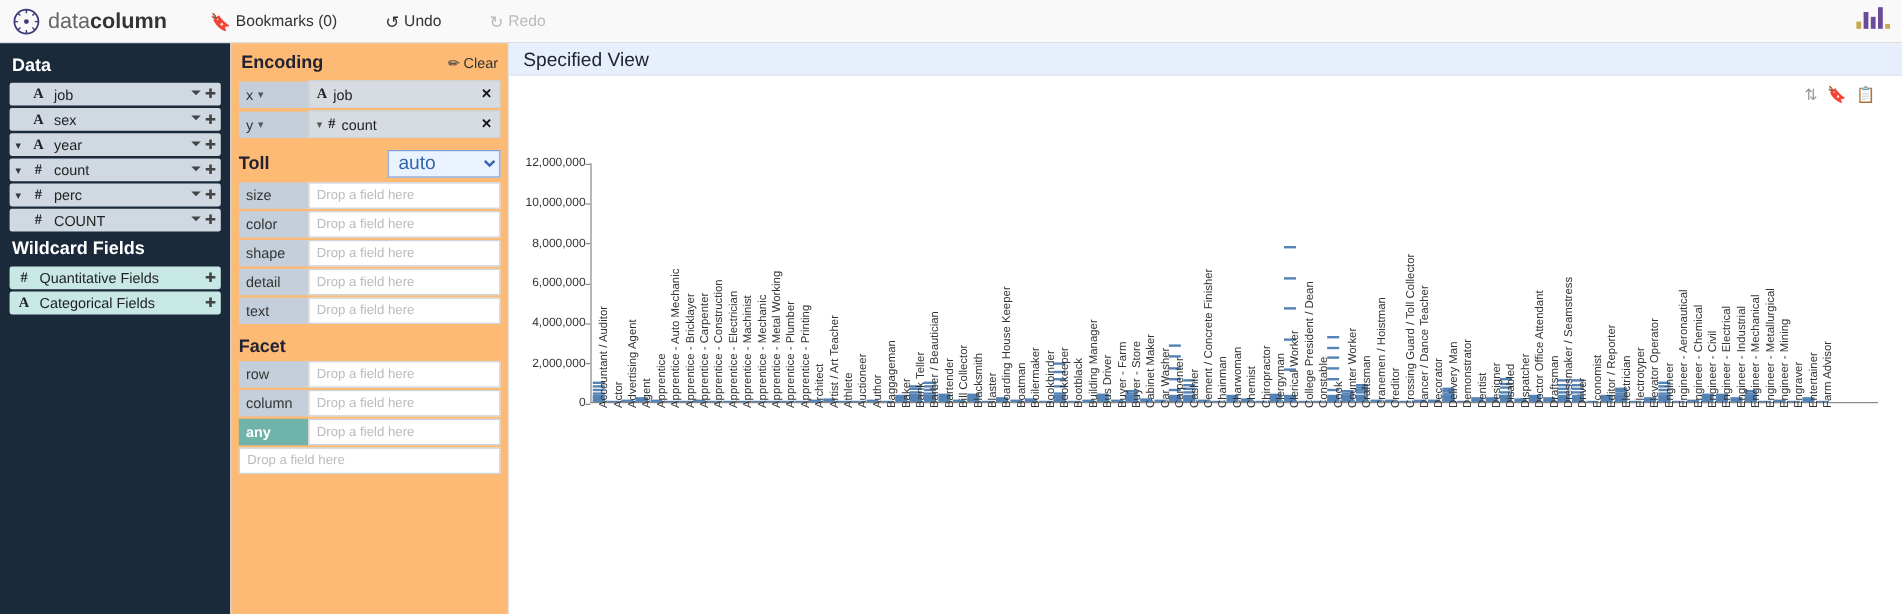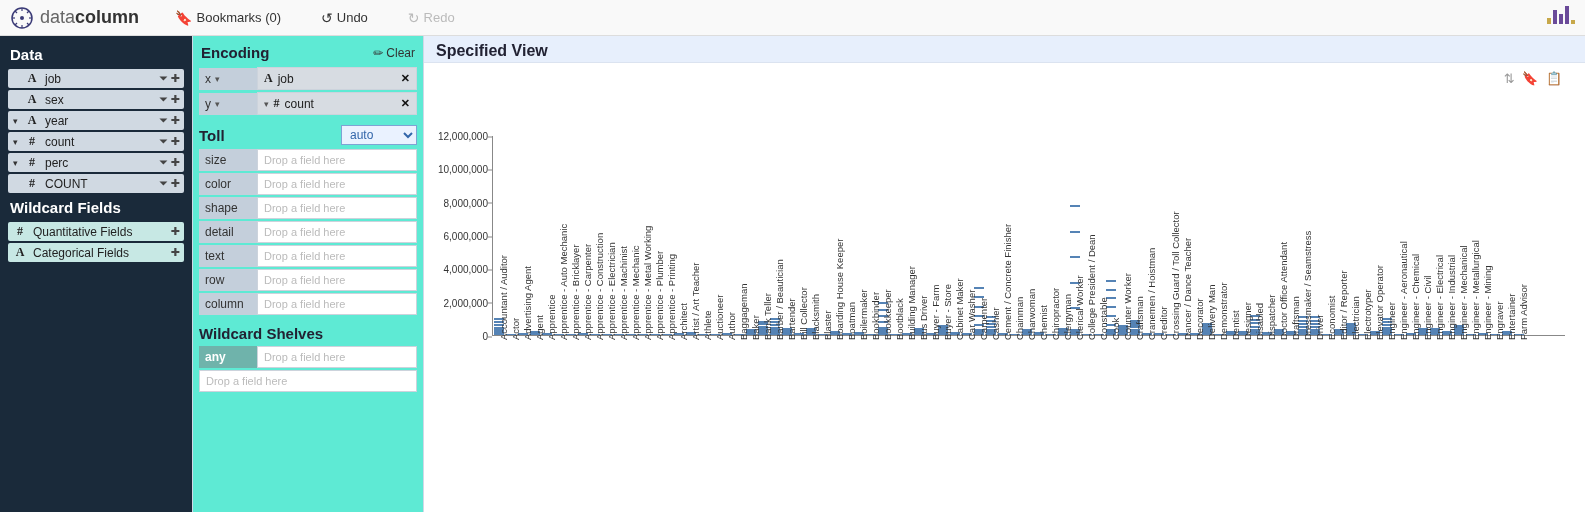"Encoding" .sidebar-enc { background: #5eead4 -> #fdba74 }
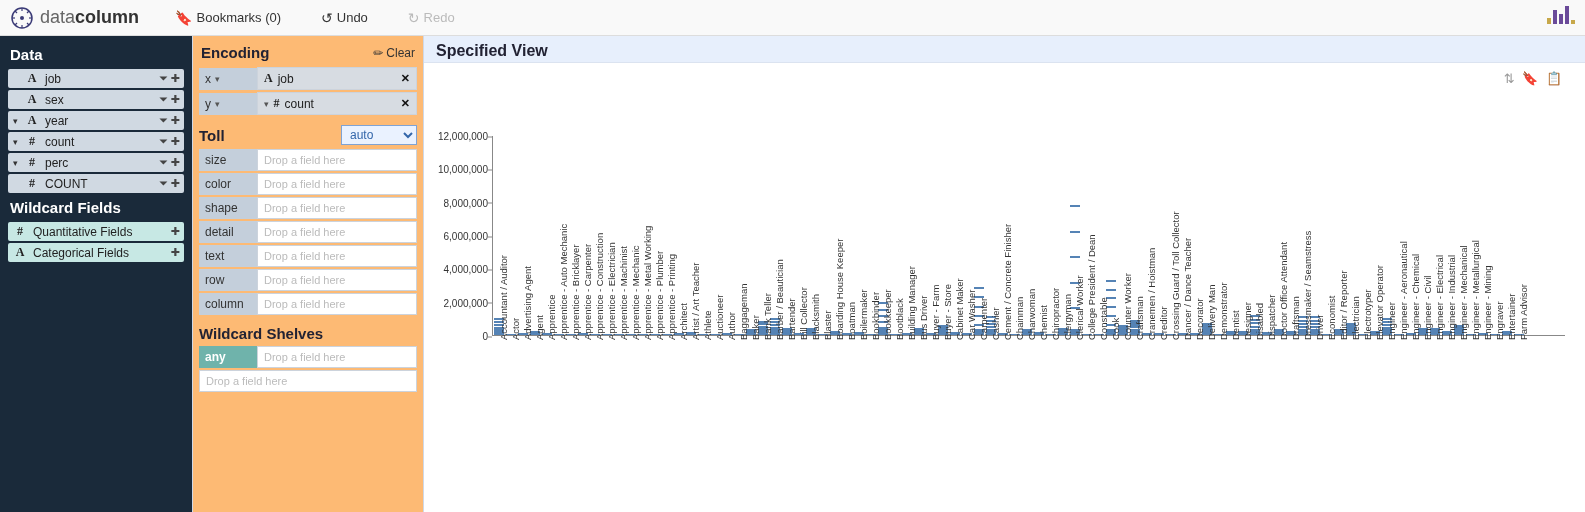"Specified View" .main-header h2 { font-weight: 700 -> 400 }
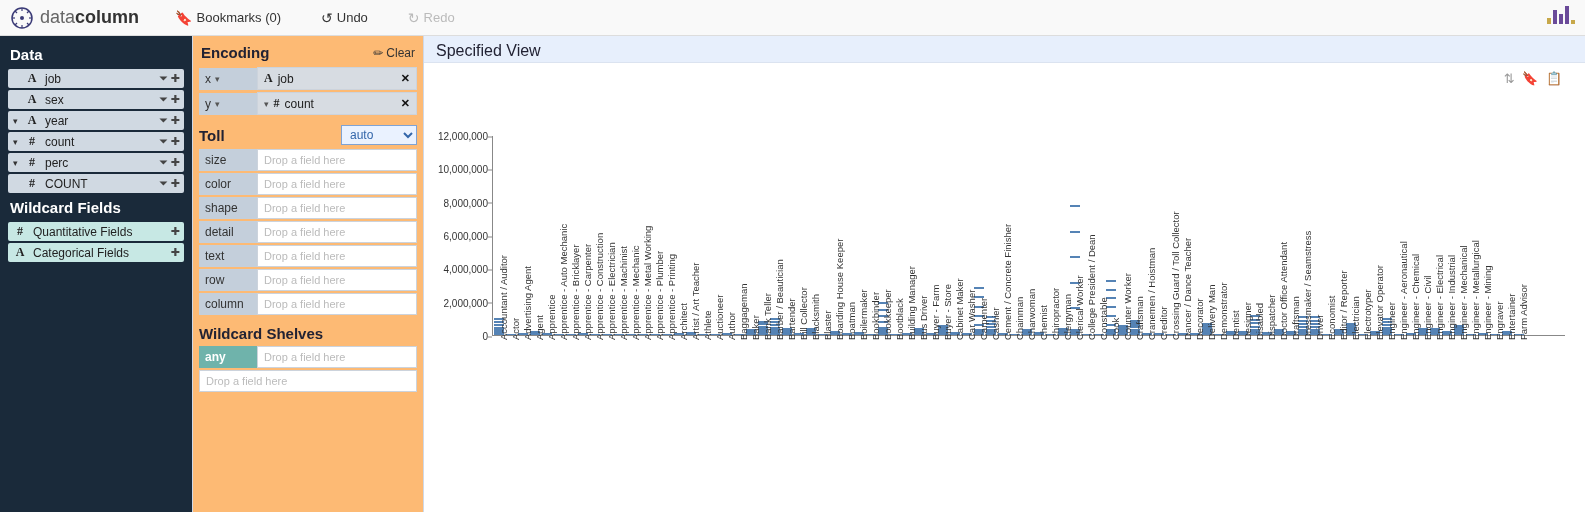"auto" .mark-select { font-size: 12px -> 16px; width: 76px -> 94px }
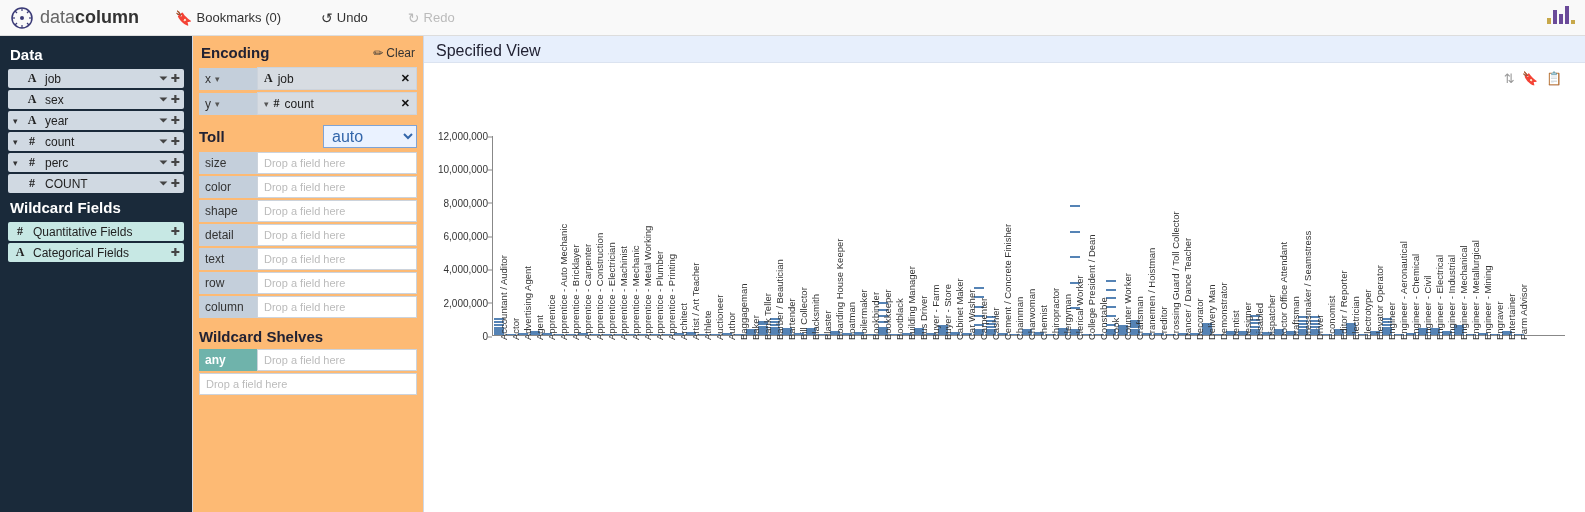"Facet" div.section-h { html: none -> <div>Facet</div> }
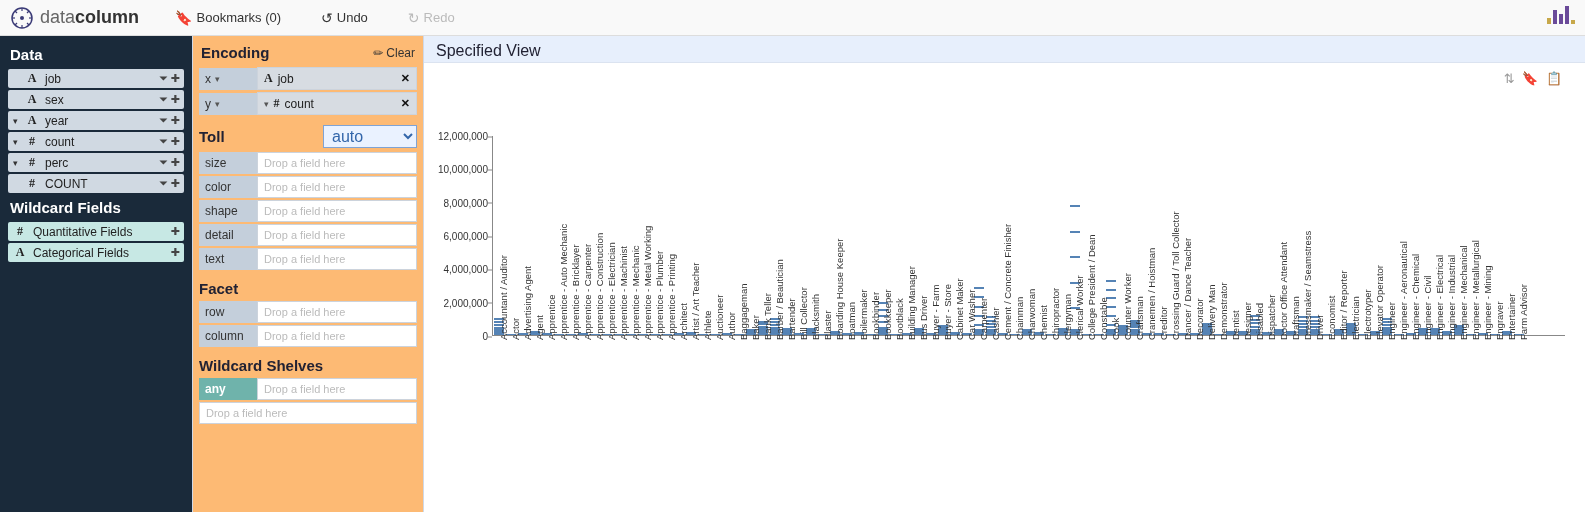"Wildcard Shelves" div.section-h { html: <div>Wildcard Shelves</div> -> none }
